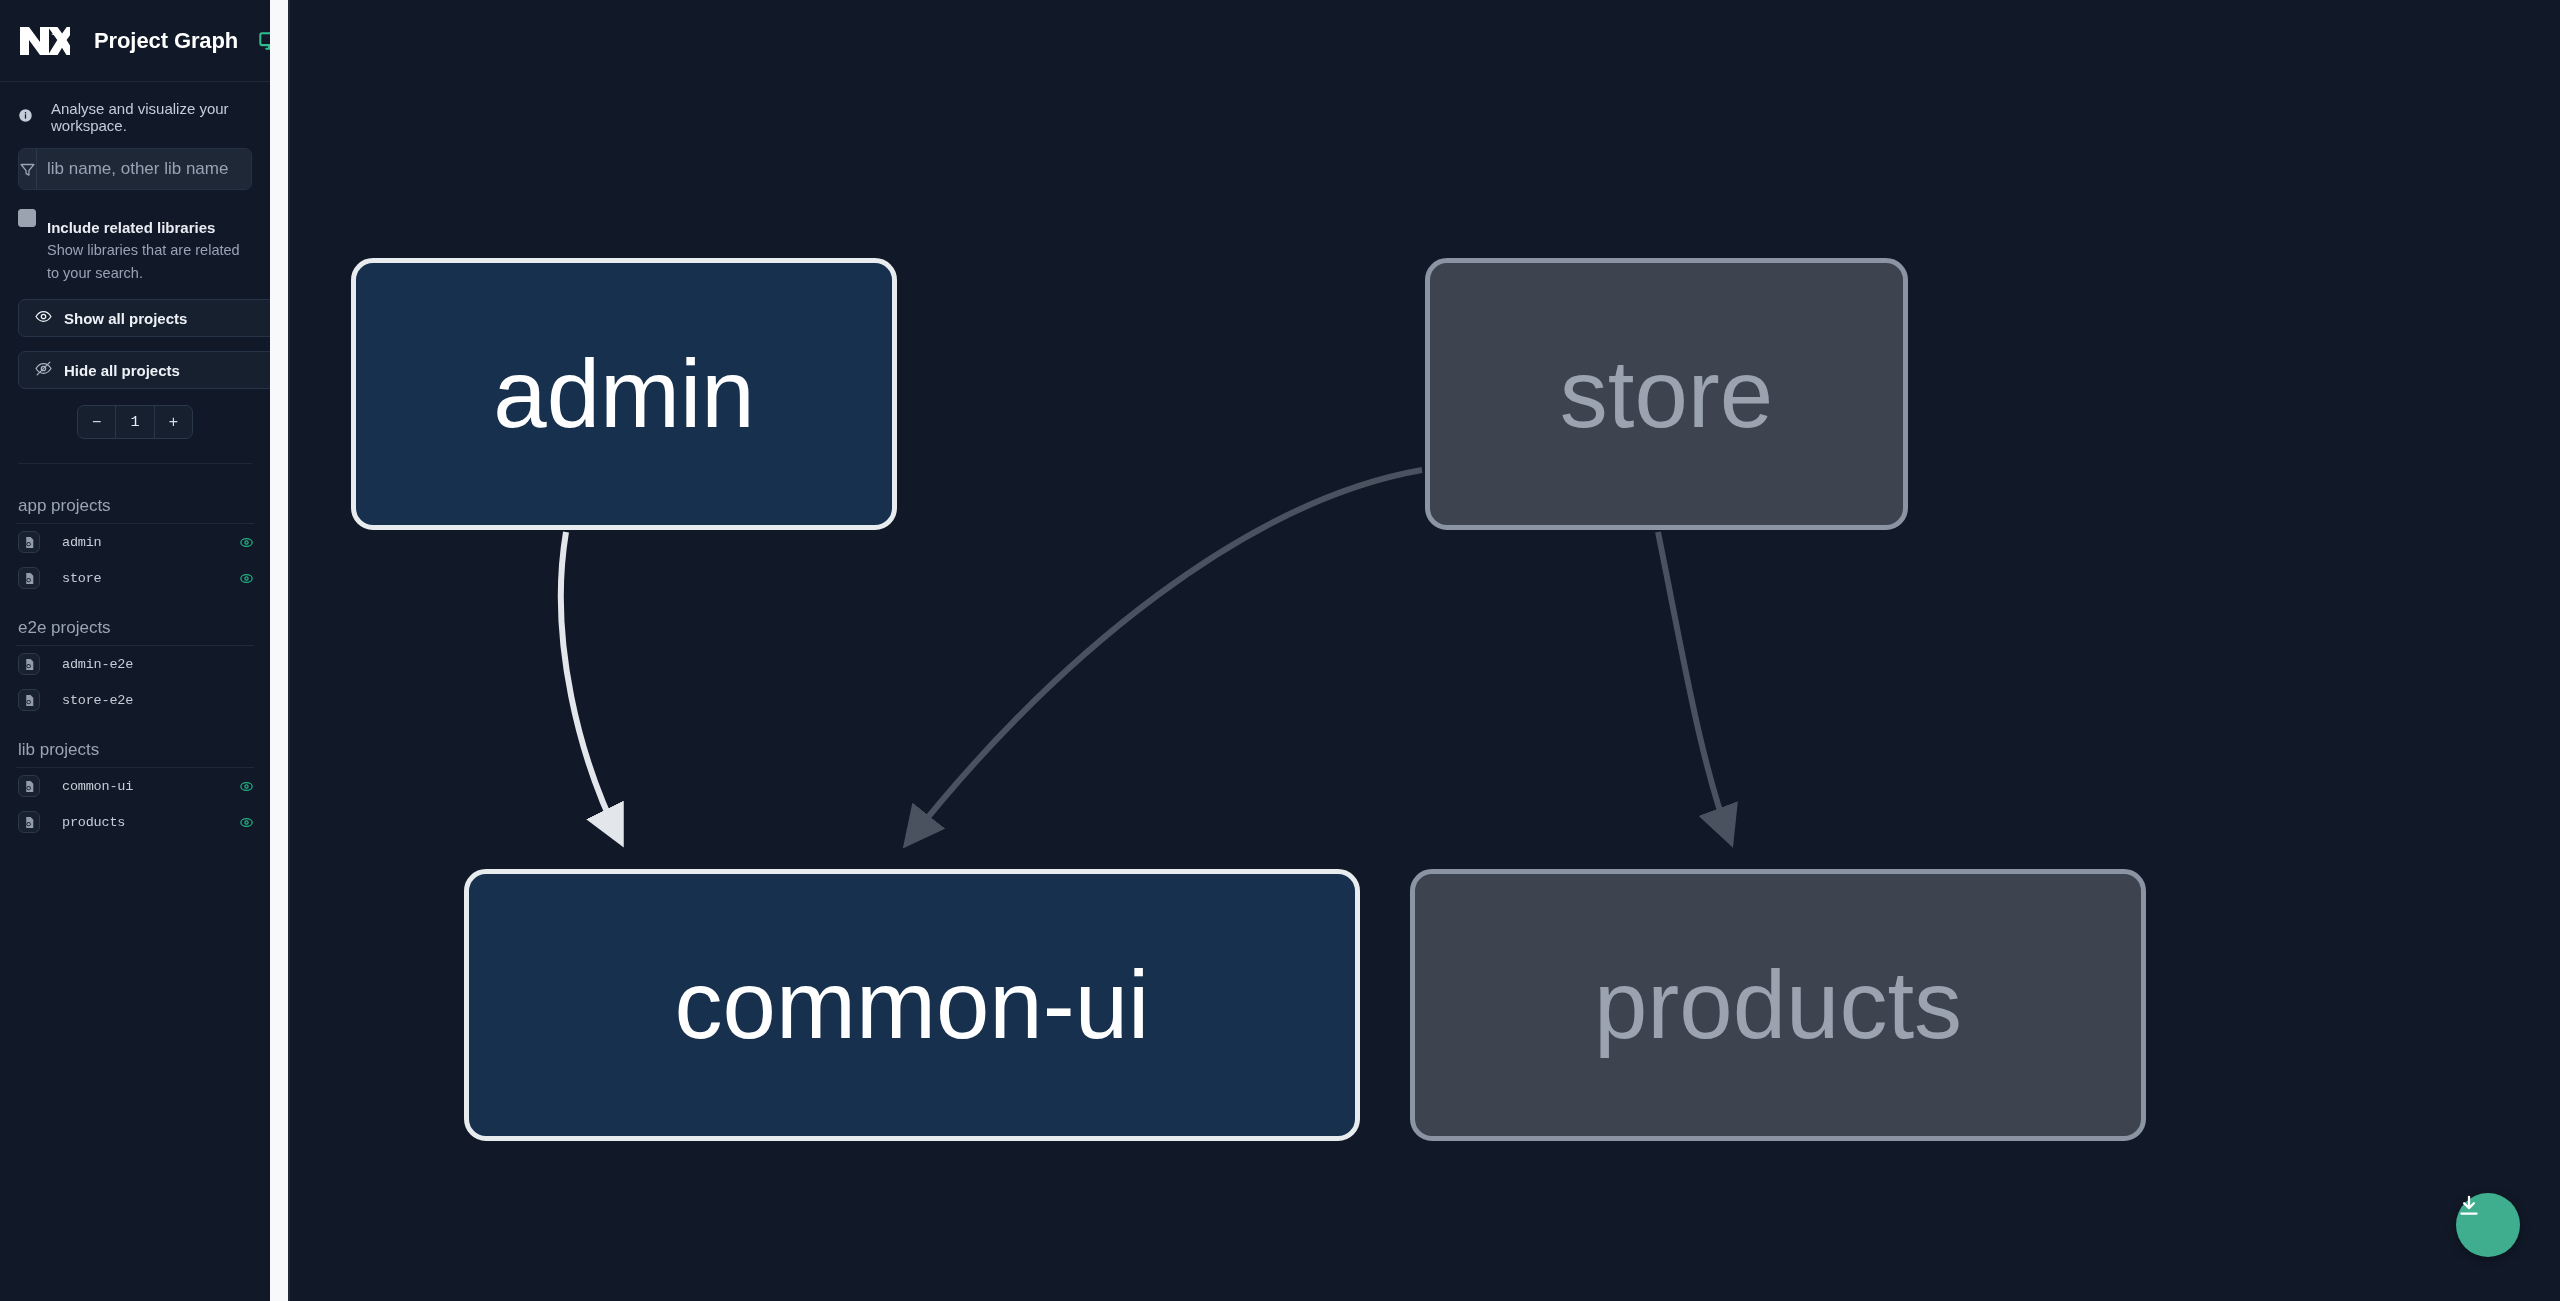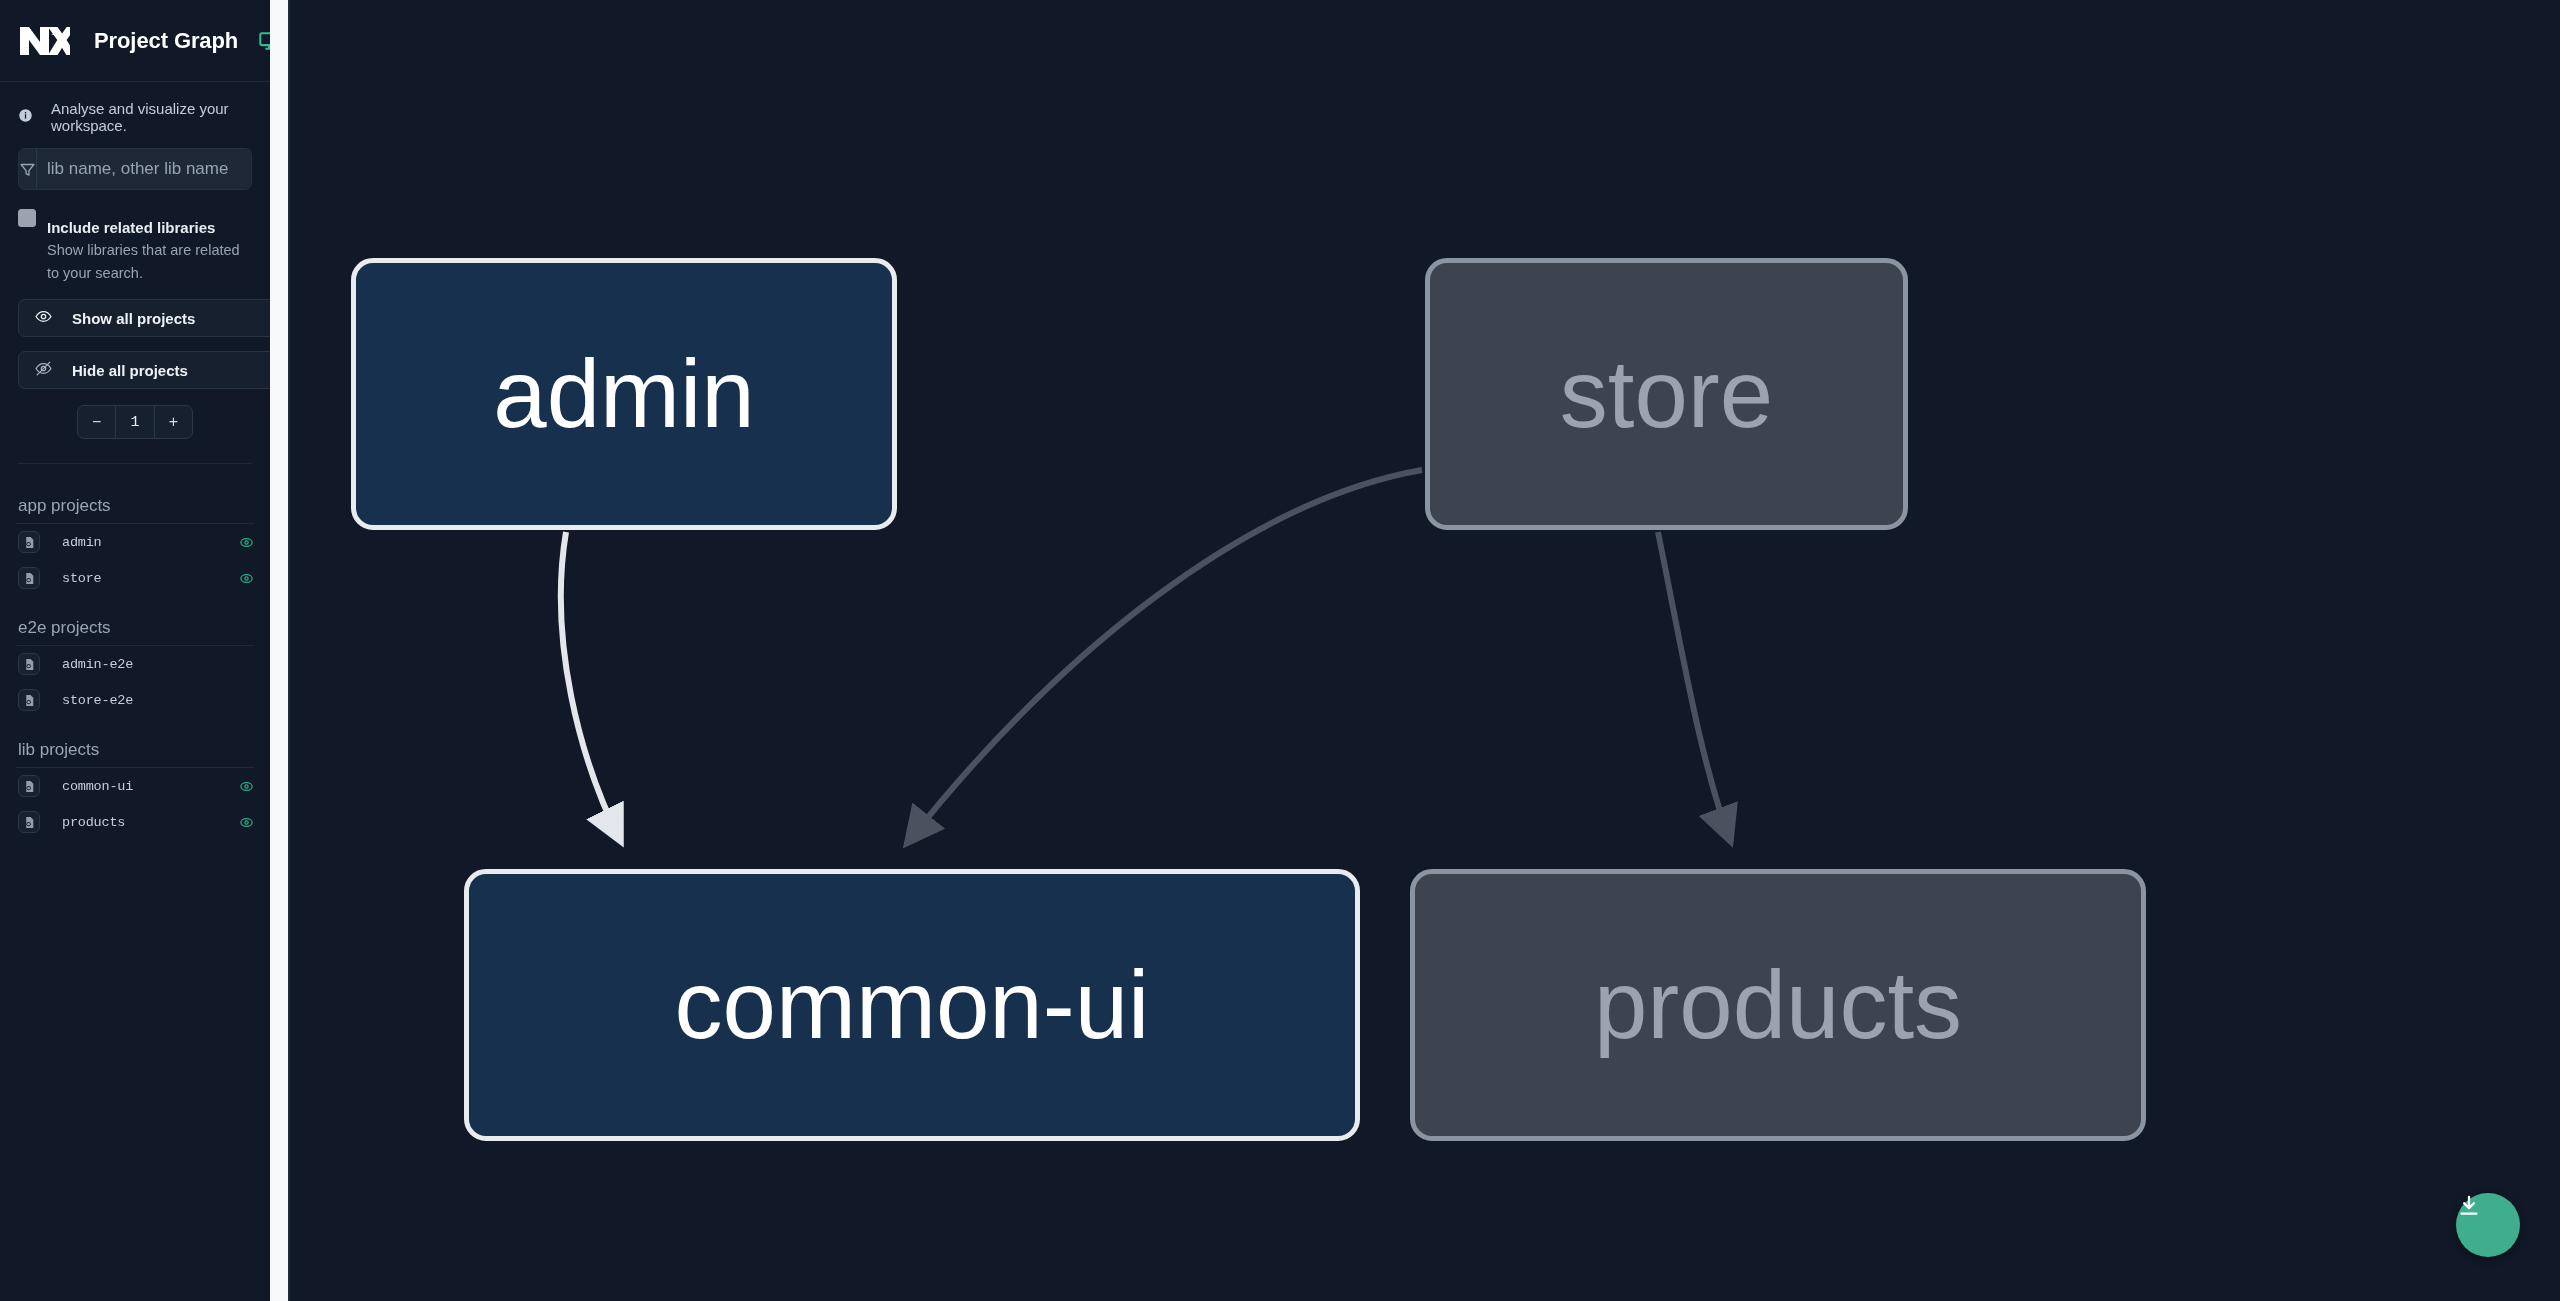"Show all projects" .ghost-btn { gap: 20px -> 12px }
